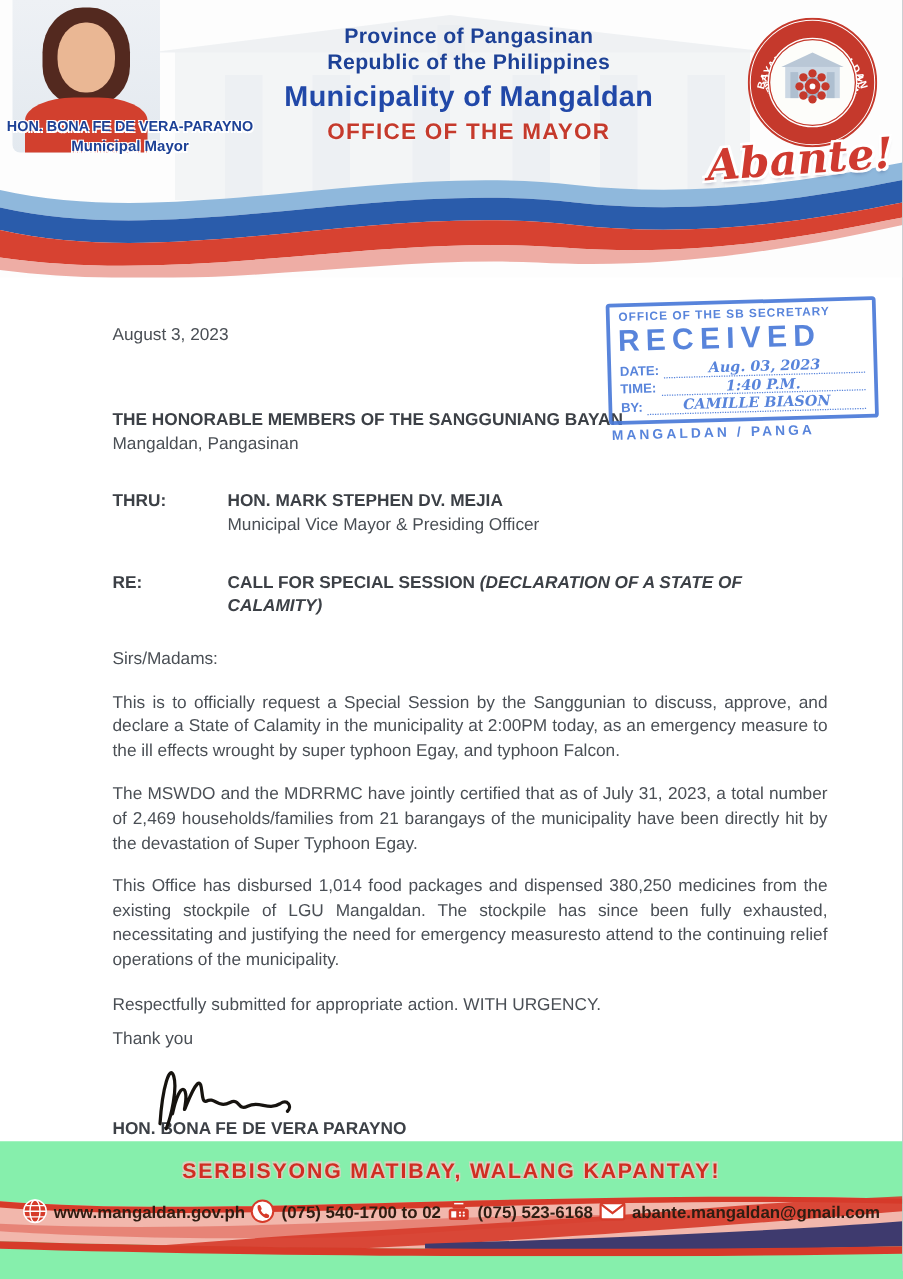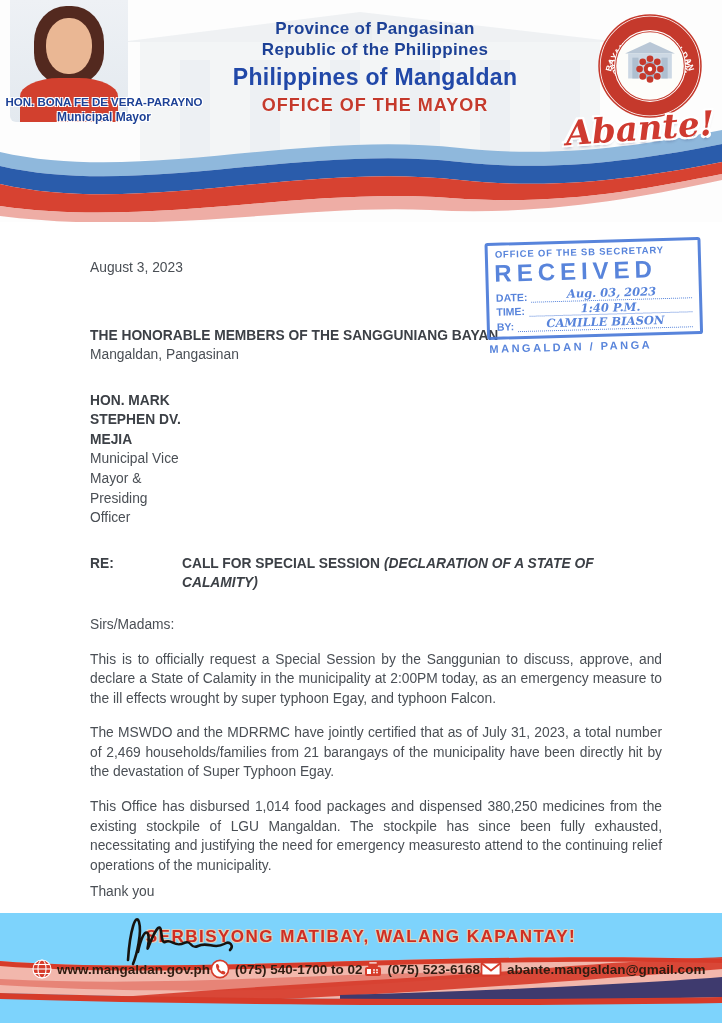"Philippines of Mangaldan" div.hdr-line-md { text: Philippines -> Municipality }
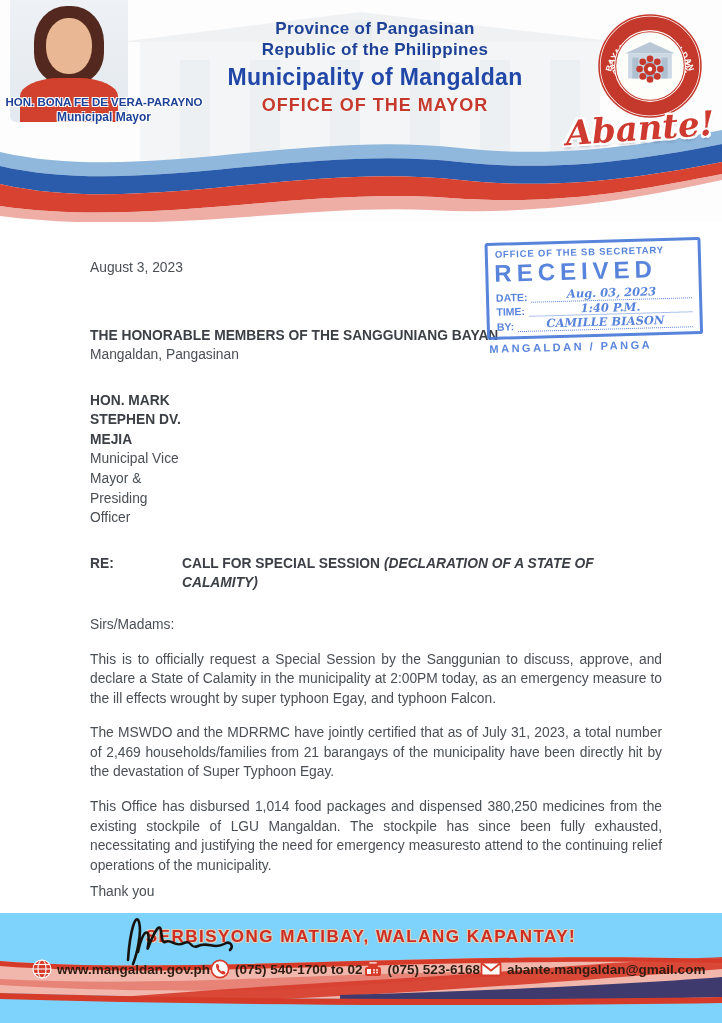"THRU:" div.k { html: none -> <div>THRU:</div> }
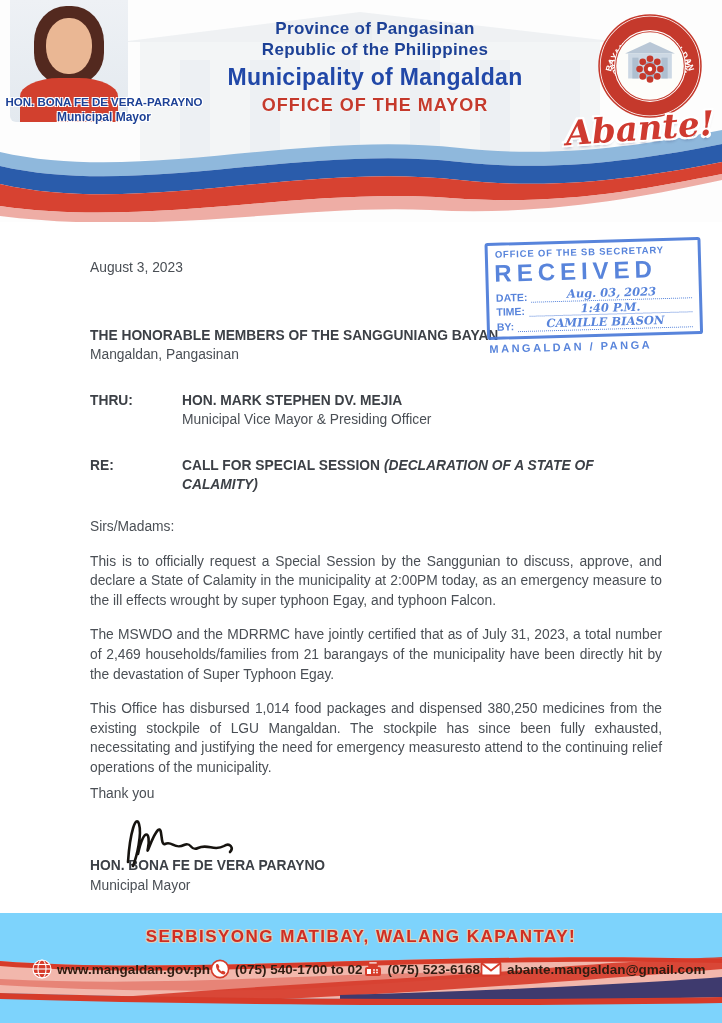"Respectfully submitted for appropriate" div.closing { html: none -> <div>Respectfully submitted for appropriate action. WITH URGENCY.</div> }
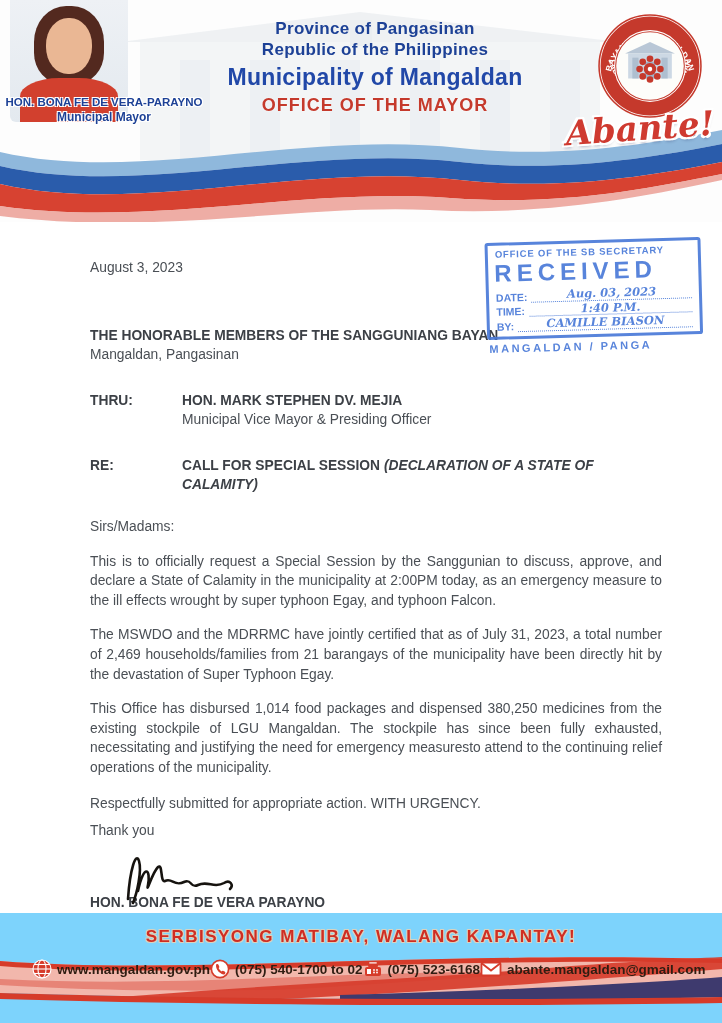"SERBISYONG MATIBAY, WALANG KAPANTAY!" .footer { background: #7dd3fc -> #86efac }
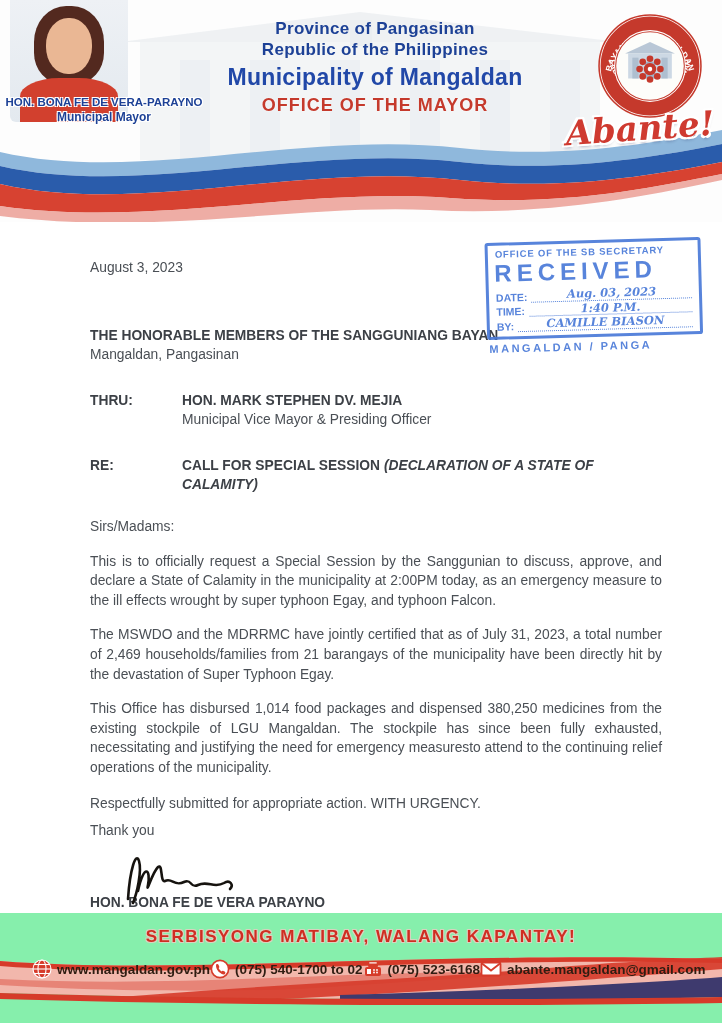"www.mangaldan.gov.ph" .contacts { padding: 0 32px -> 0 18px }
